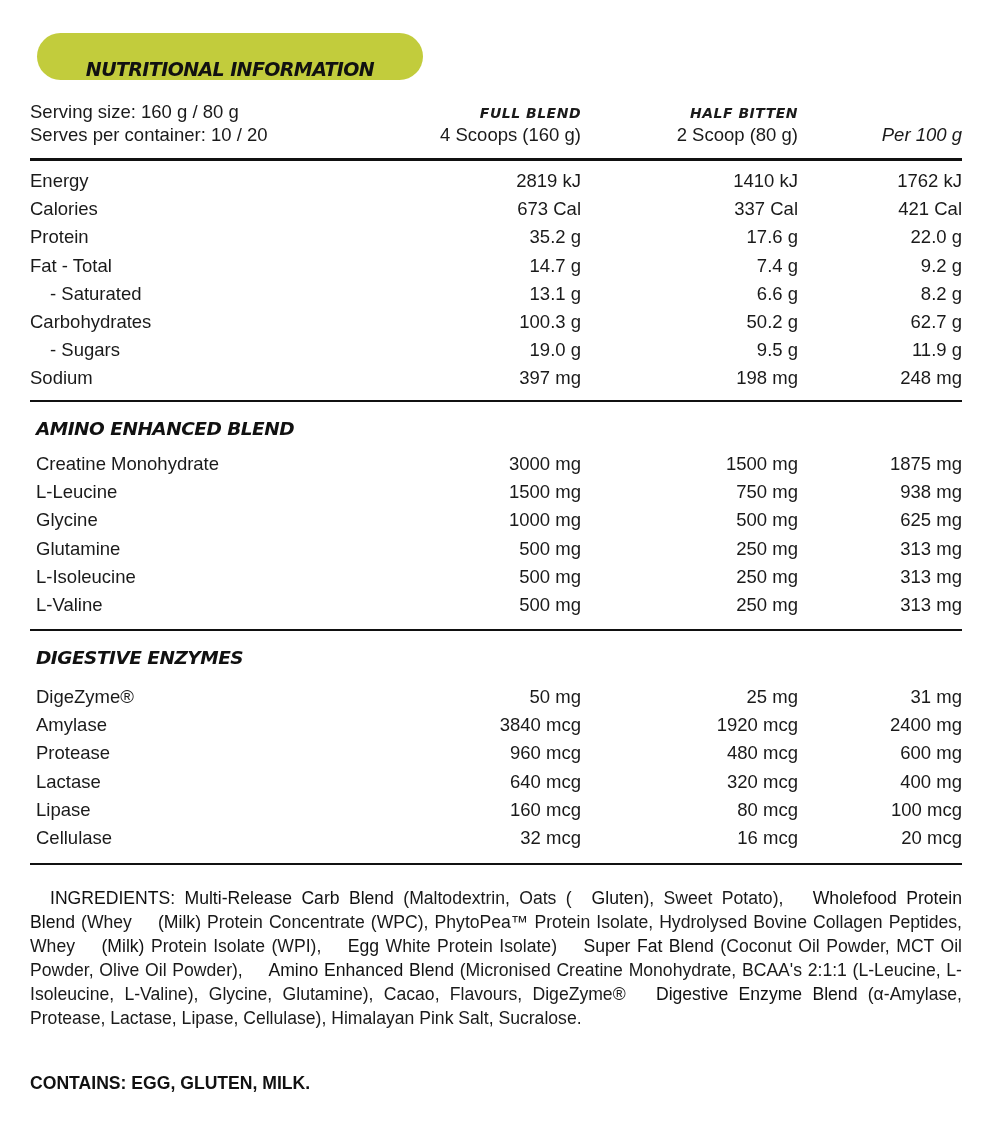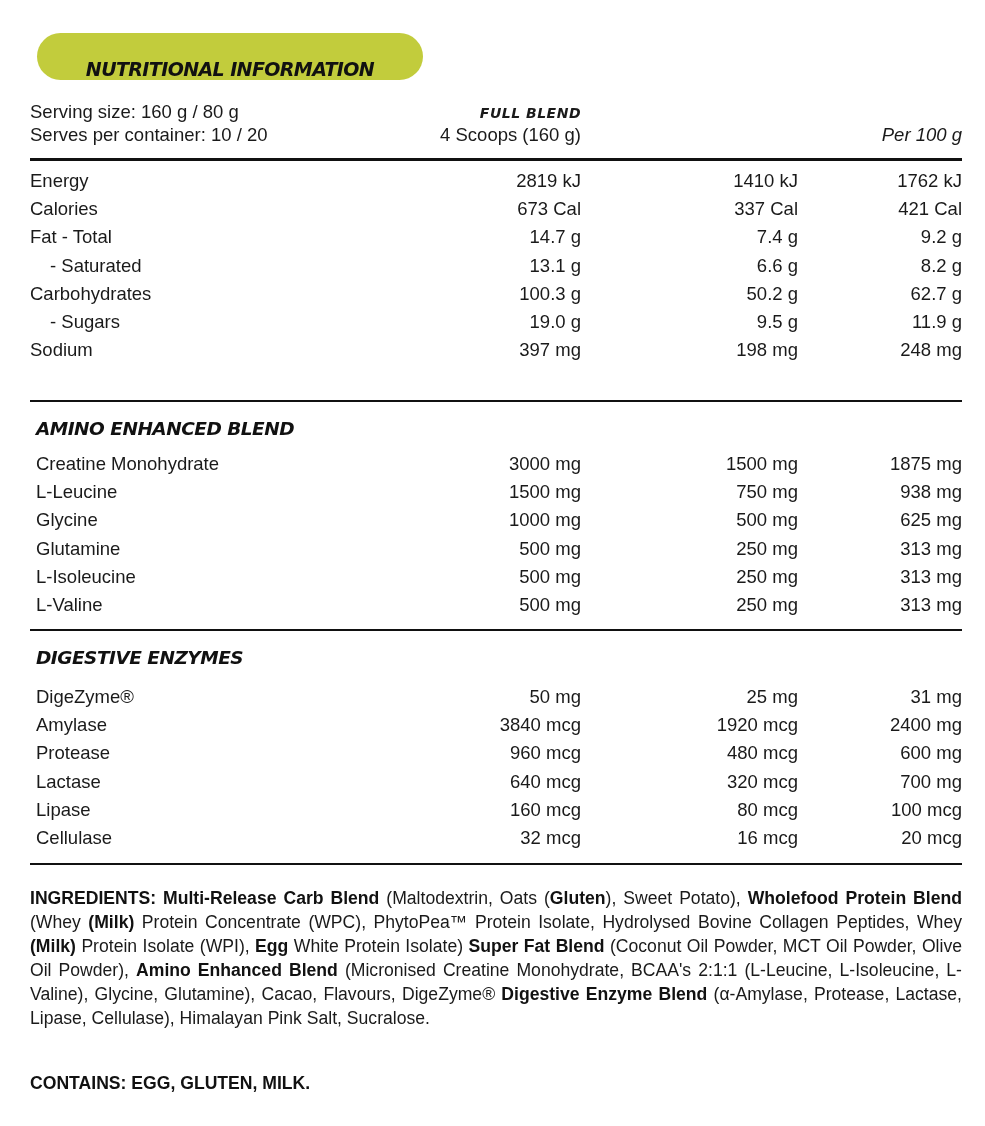"HALF BITTEN" div.col { html: none -> <div> <span>HALF BITTEN</span> <span>2 Scoop (80 g)</span> </div> }
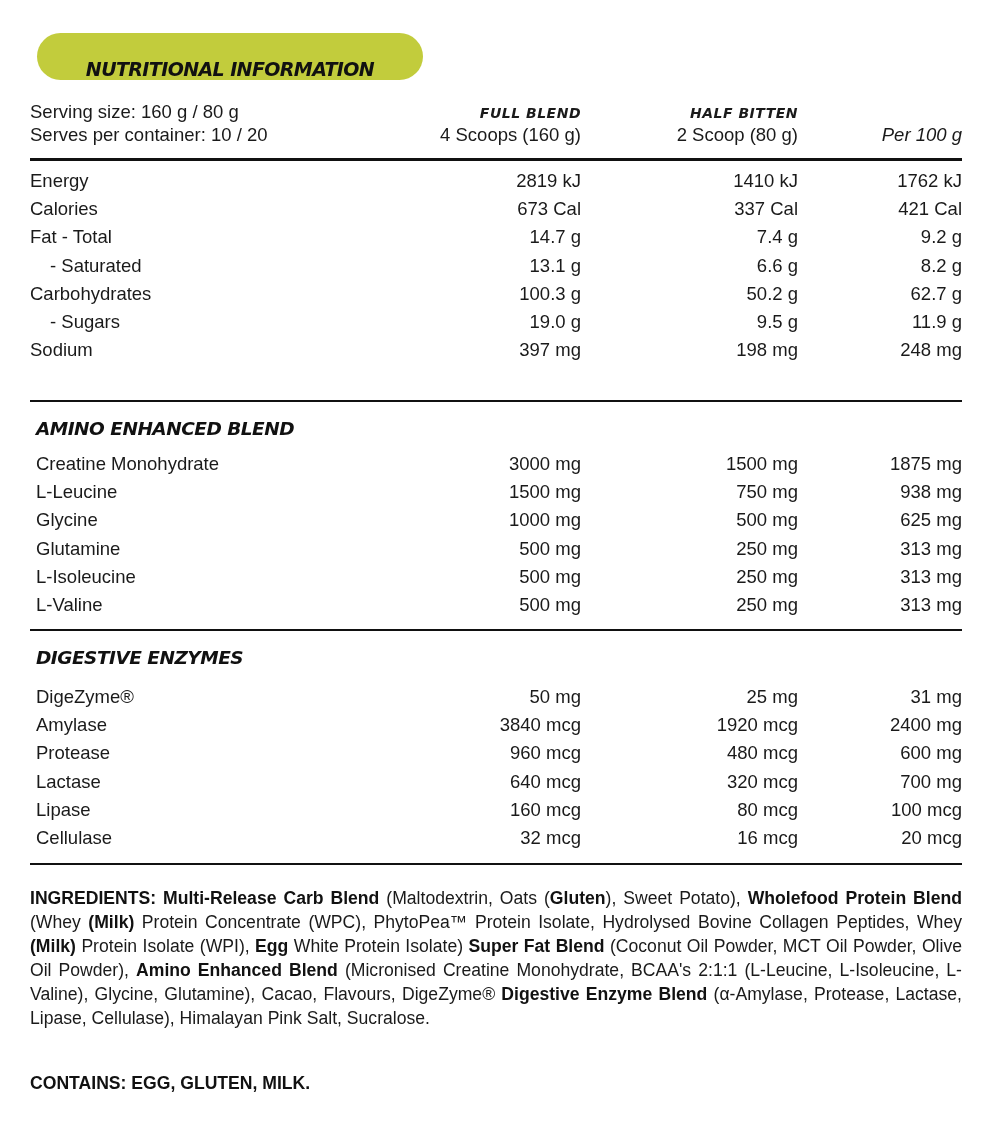"Protein" div.row { html: none -> <div> <span>Protein</span> <span>35.2 g</span> <span>17.6 g</span> <span>22.0 g</span> </div> }
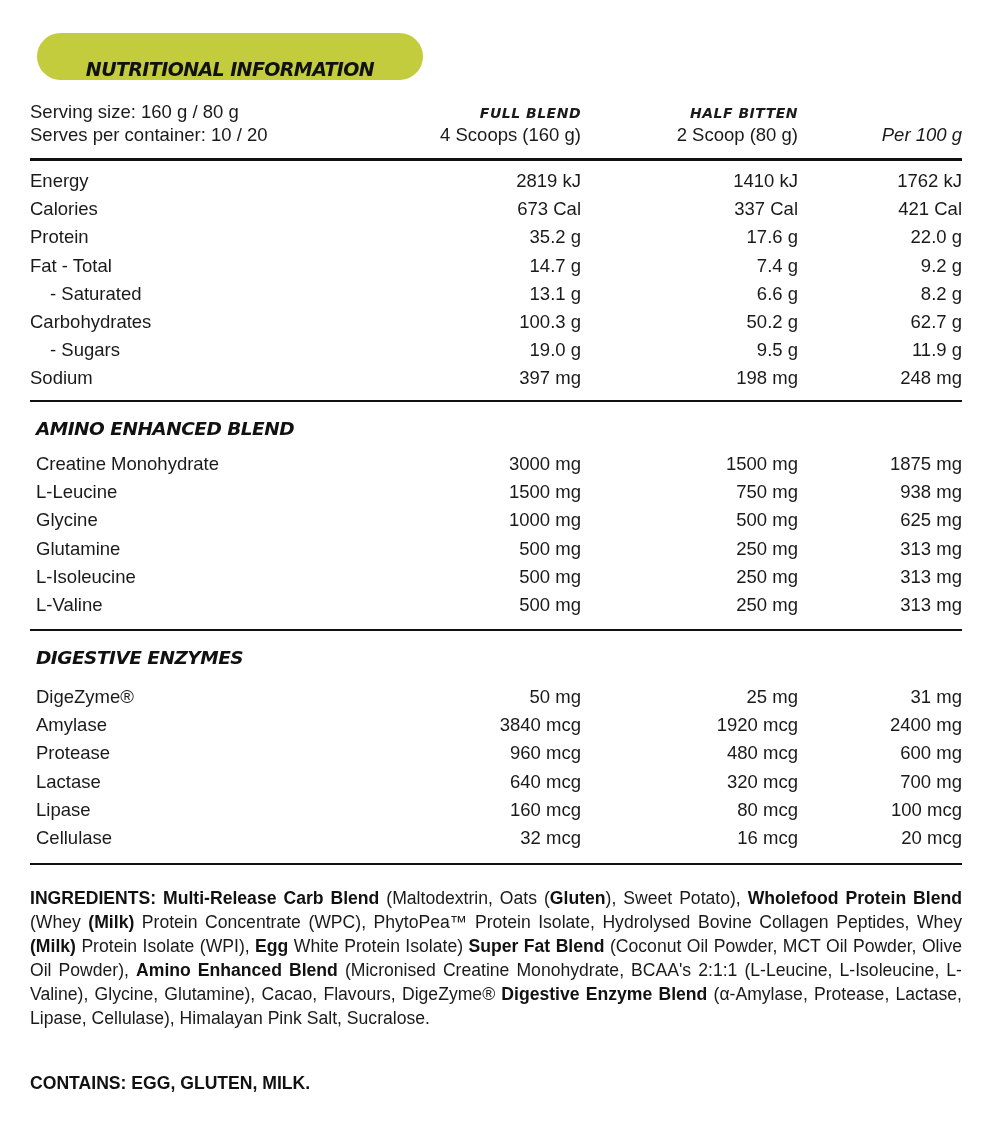"700 mg" span.v3 { text: 700 -> 400 }
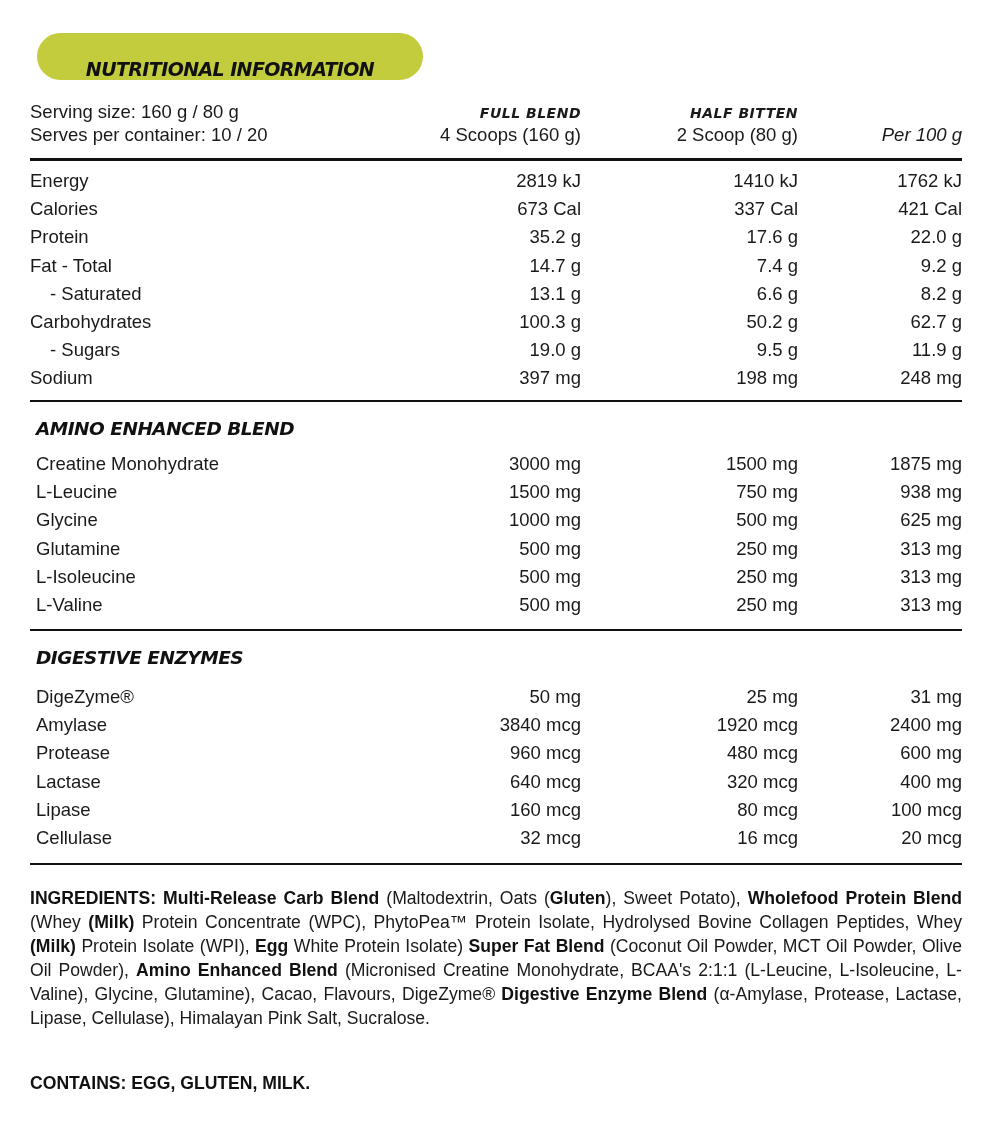"INGREDIENTS: Multi-Release Carb Blend" .ingredients b { font-weight: bold -> normal; margin-left: none -> 20px }
